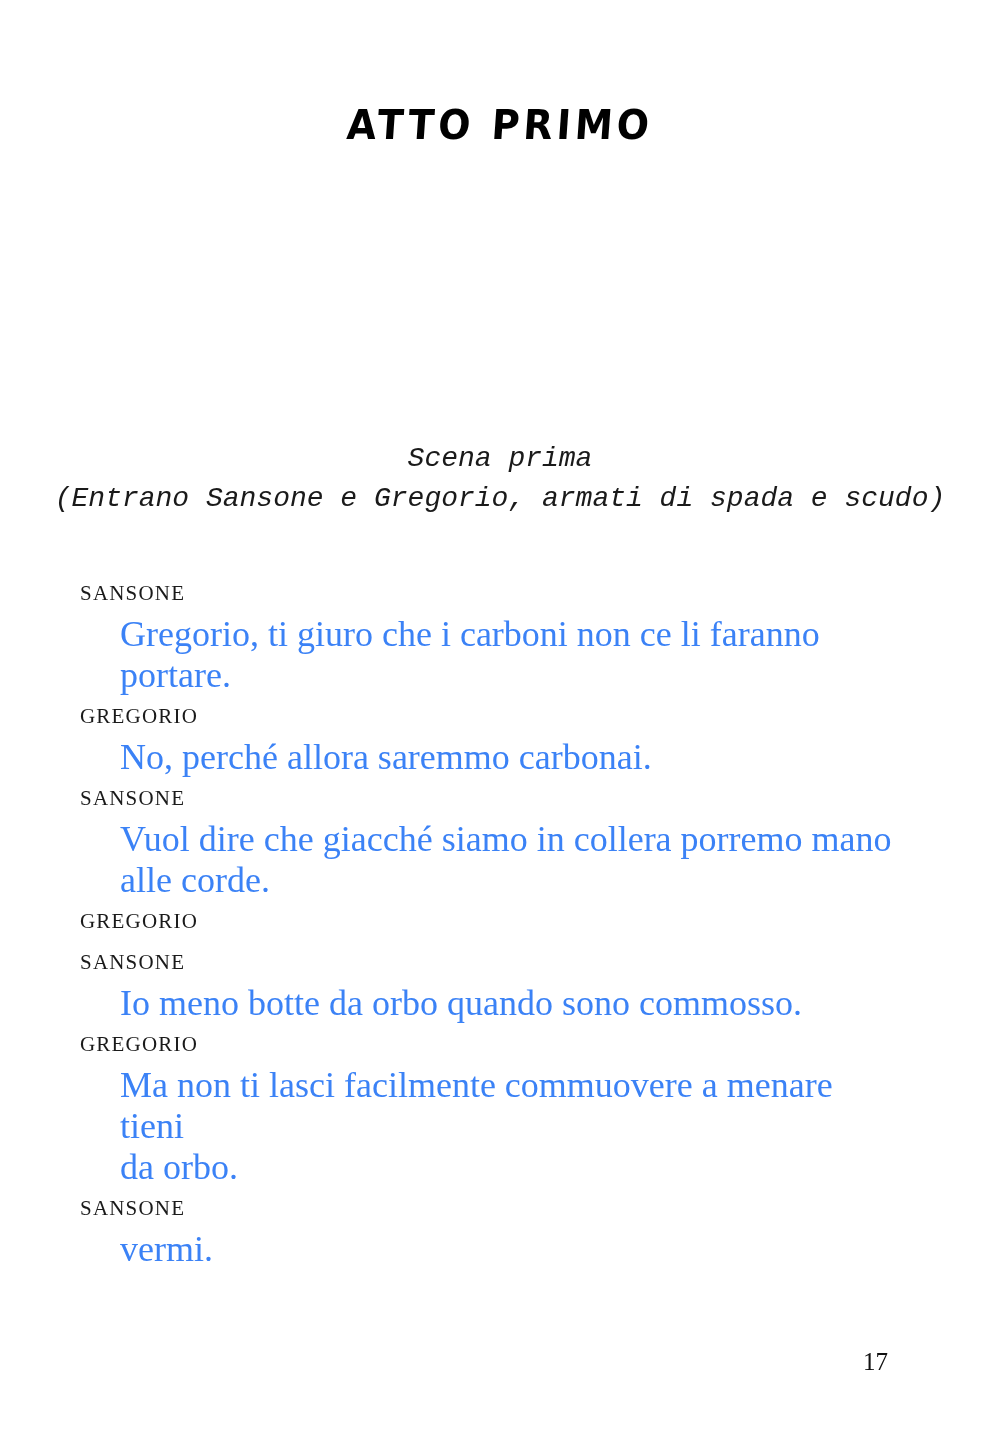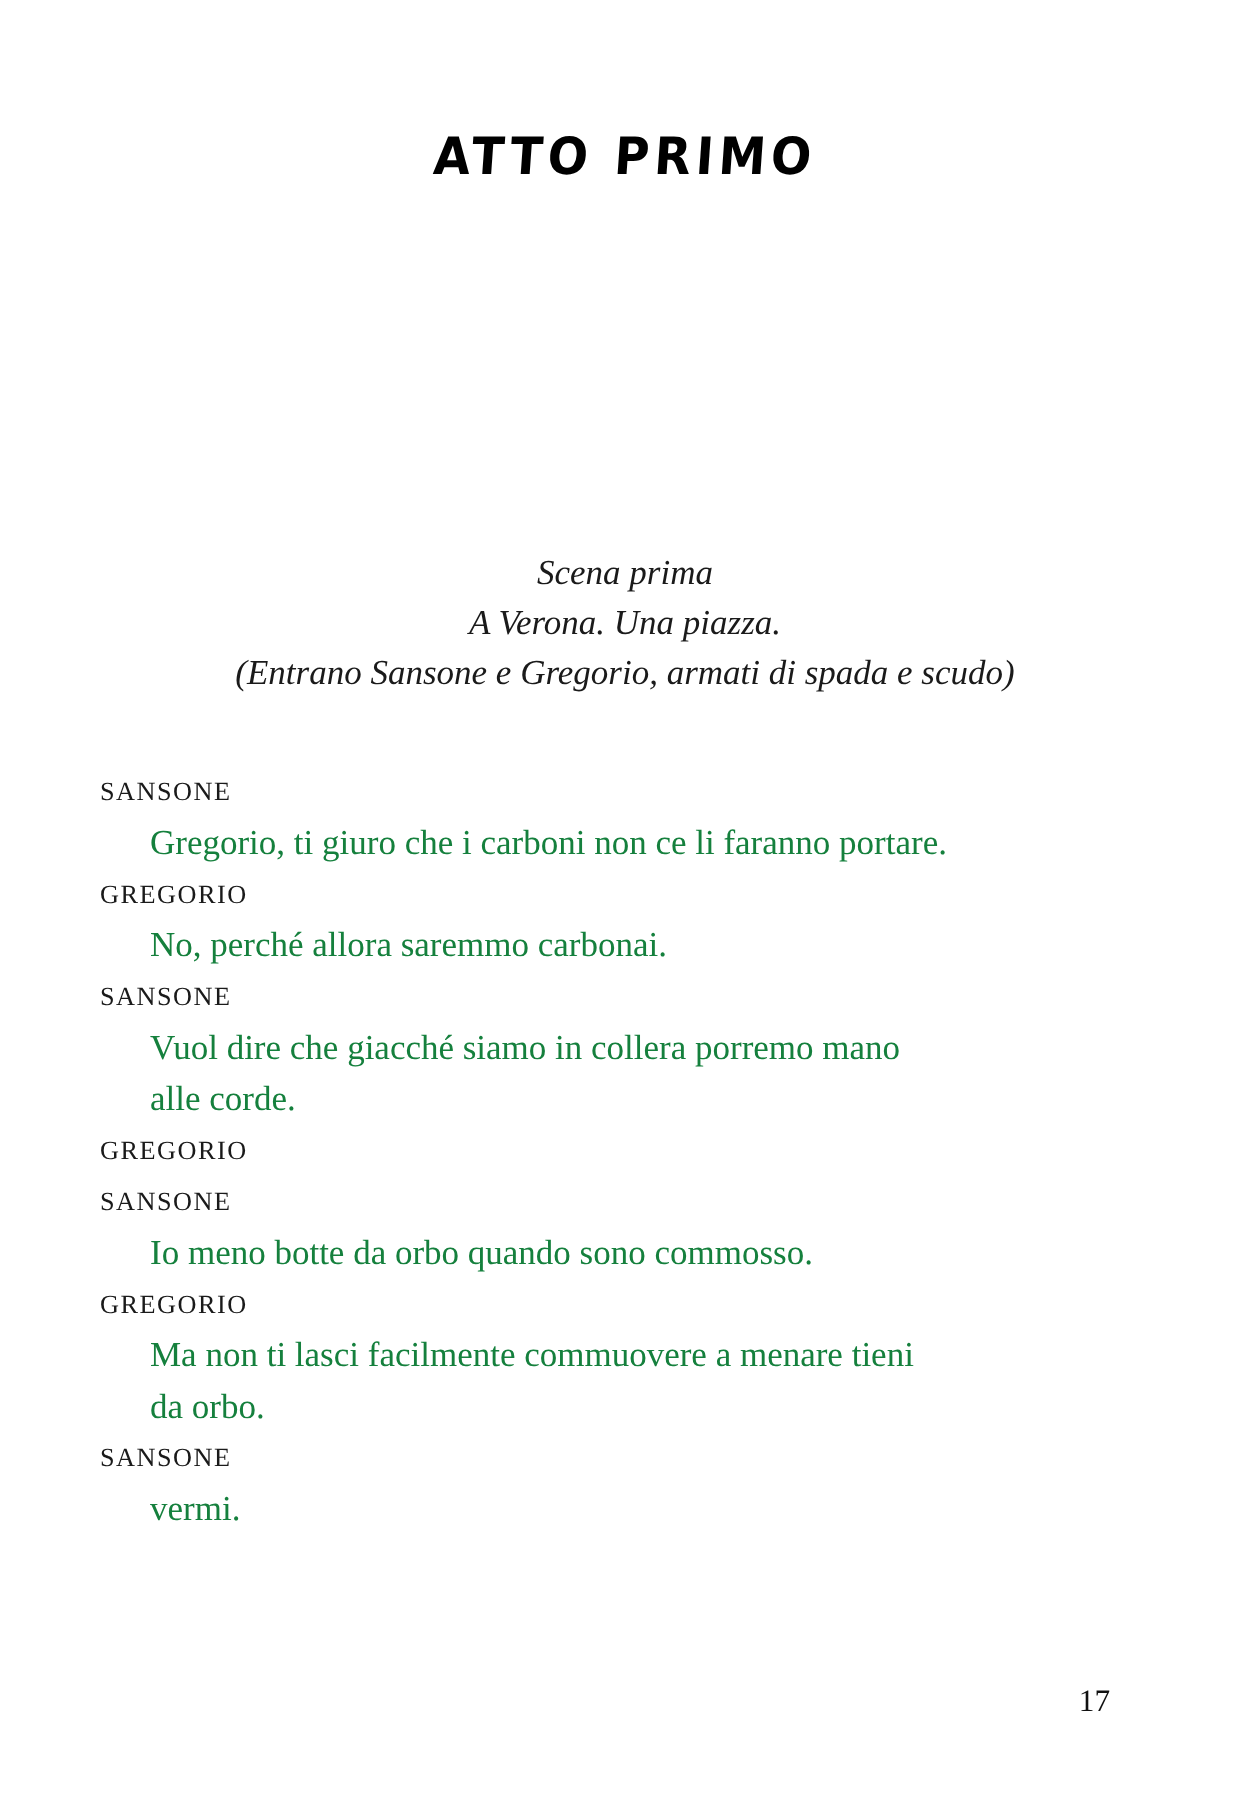"Scena prima" .scene-block { font-family: none -> Liberation Mono, monospace }
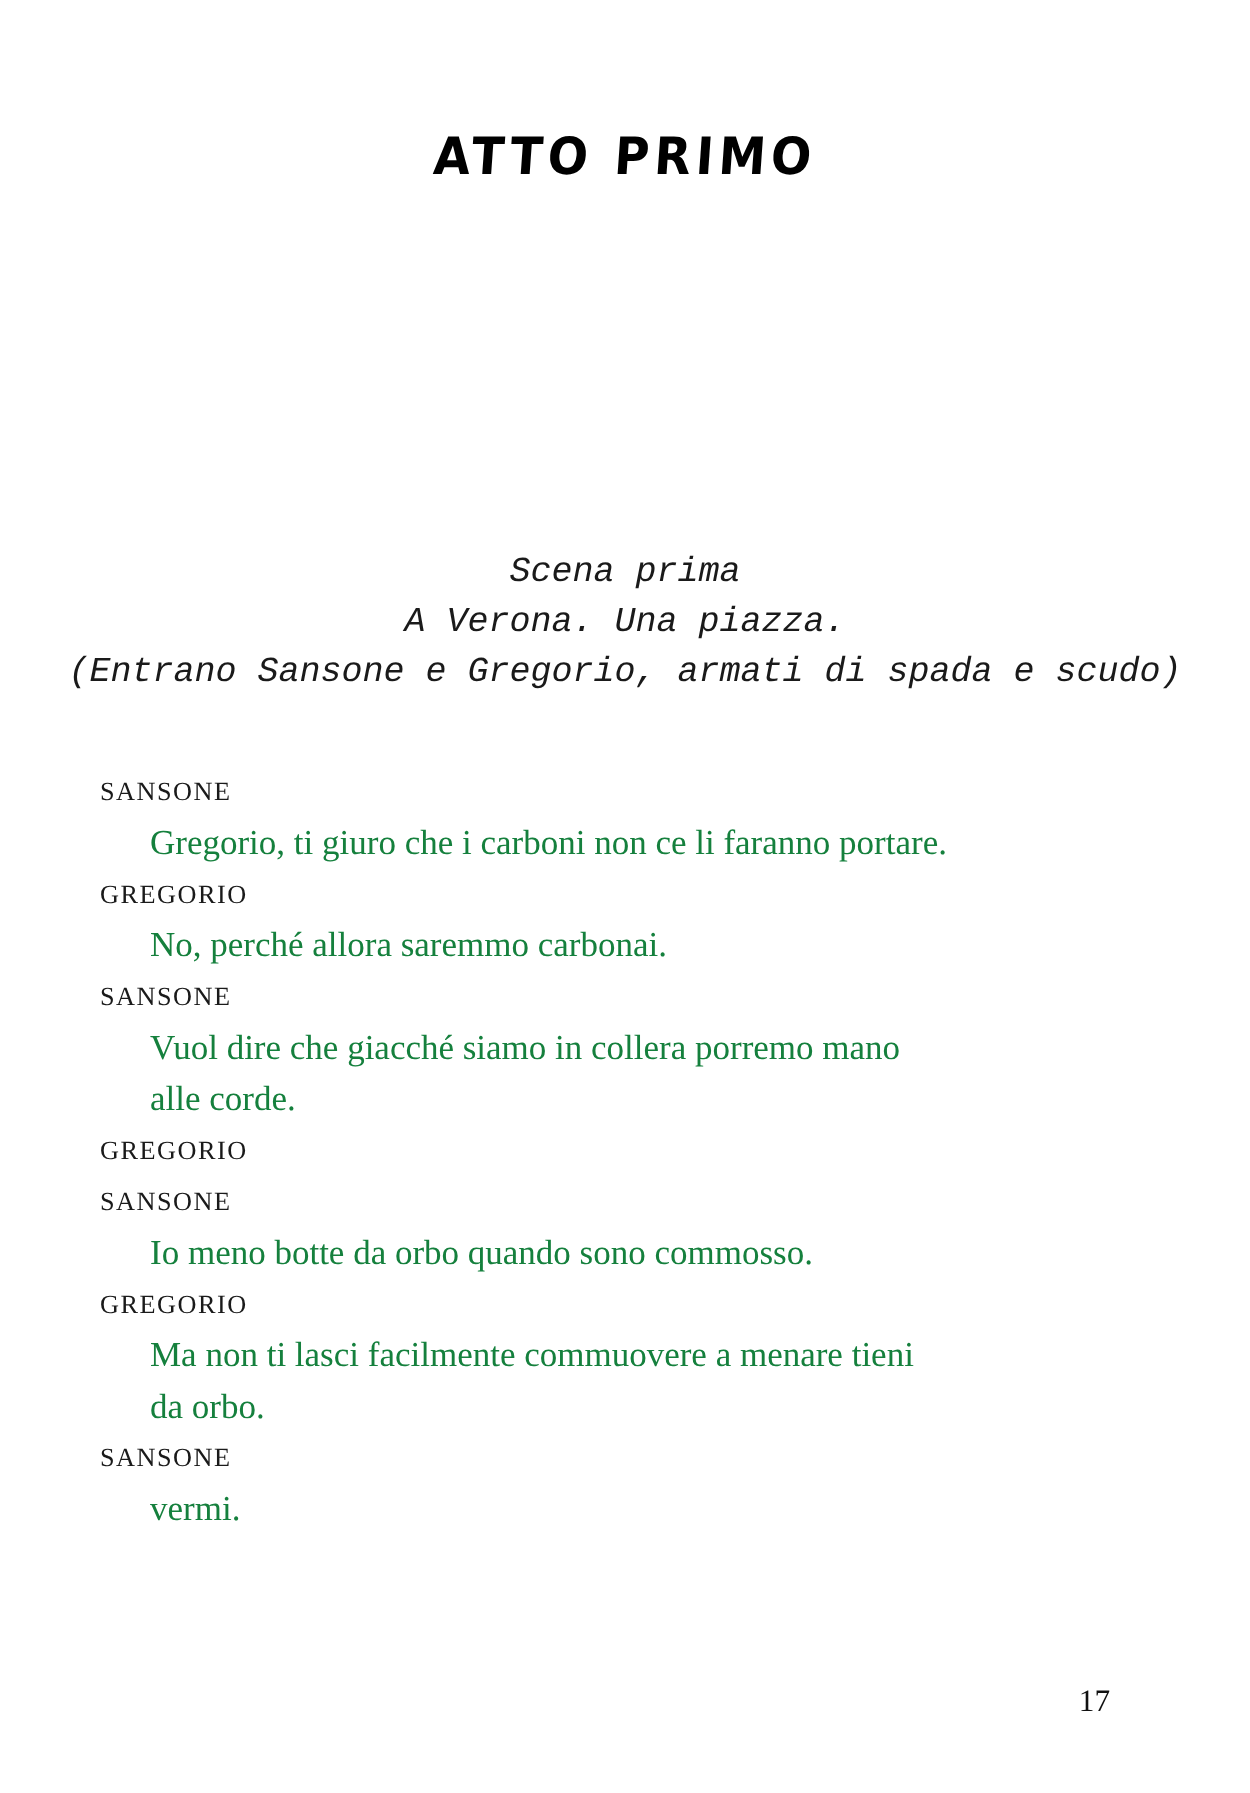"A Verona. Una piazza." div { html: <div>A Verona. Una piazza.</div> -> none }
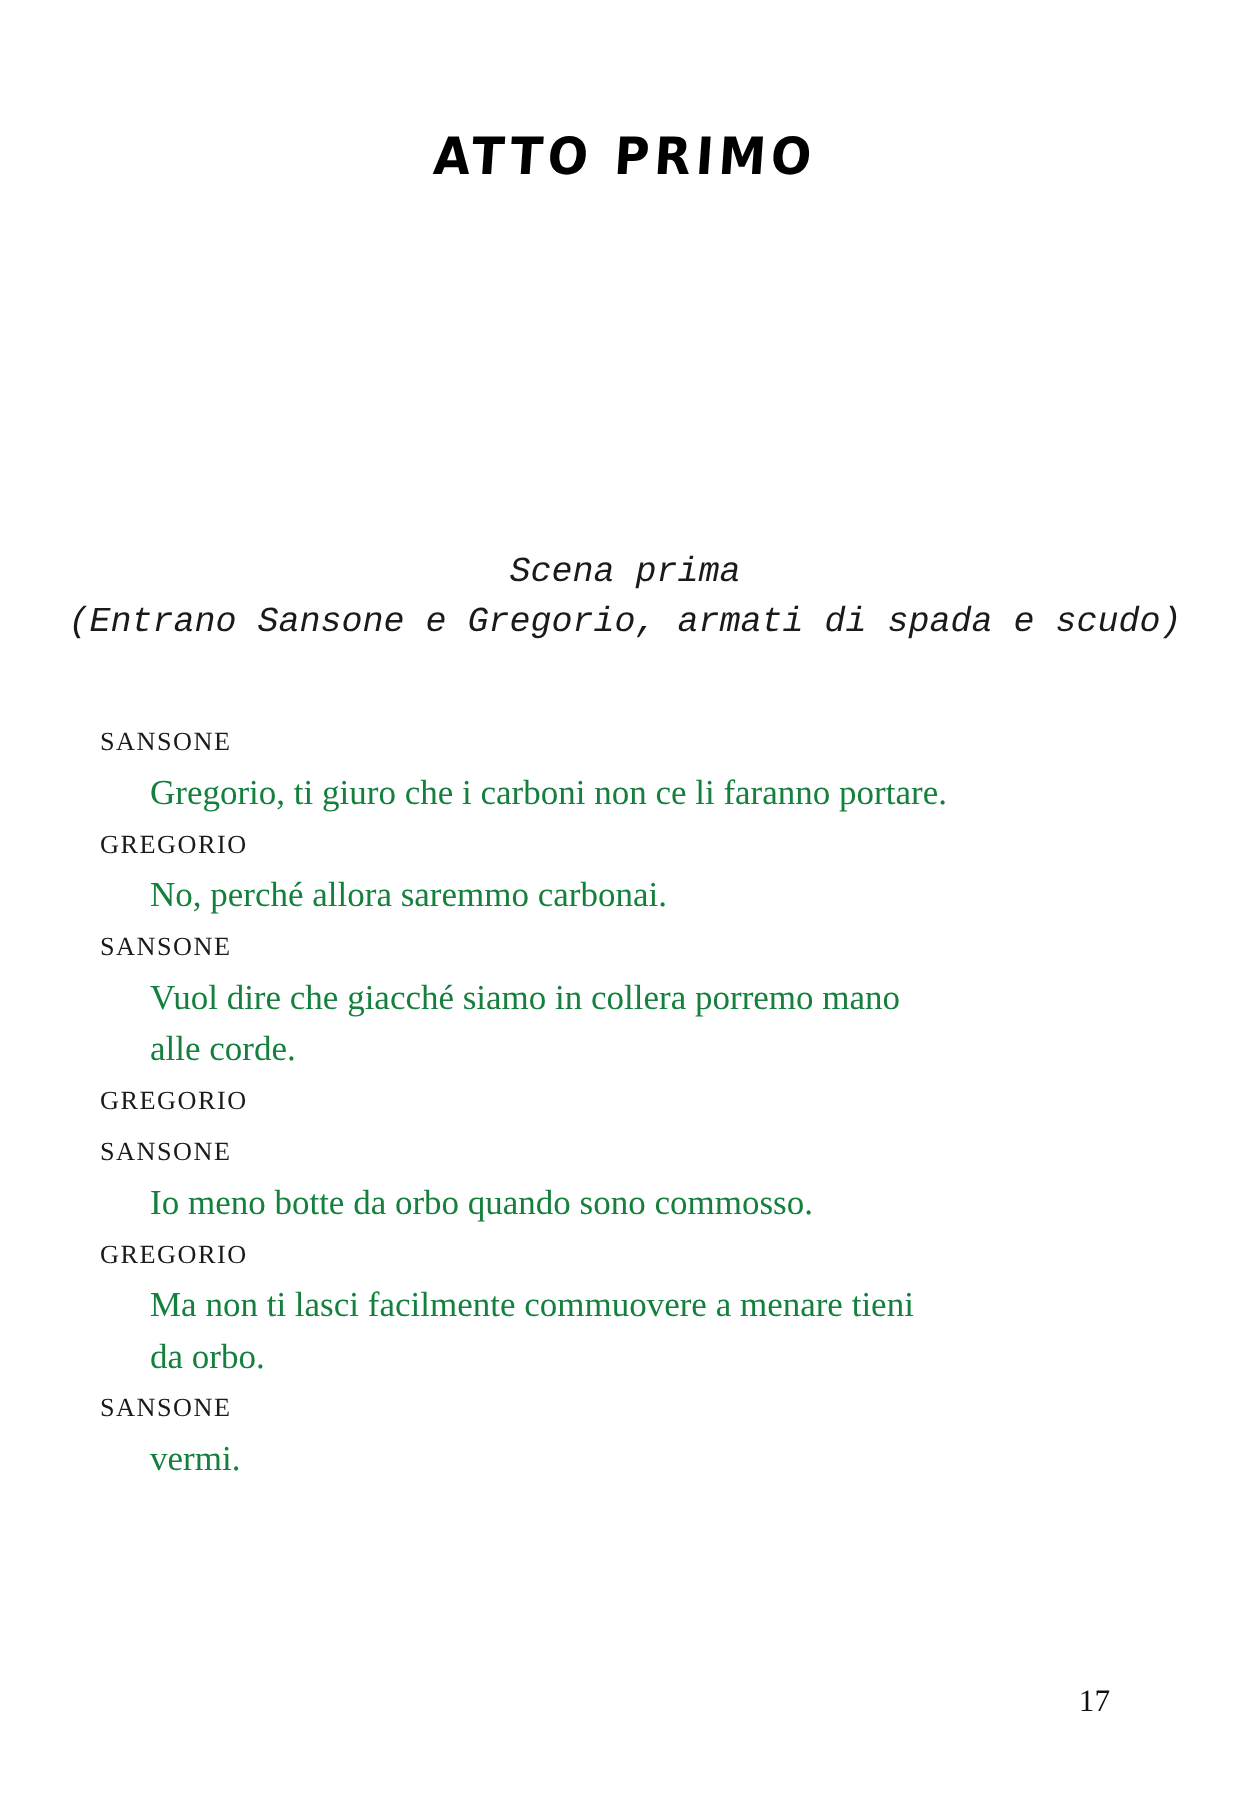"Gregorio, ti giuro che i" .speech-line { color: #15803d -> #3b82f6; font-size: 28px -> 36px }
